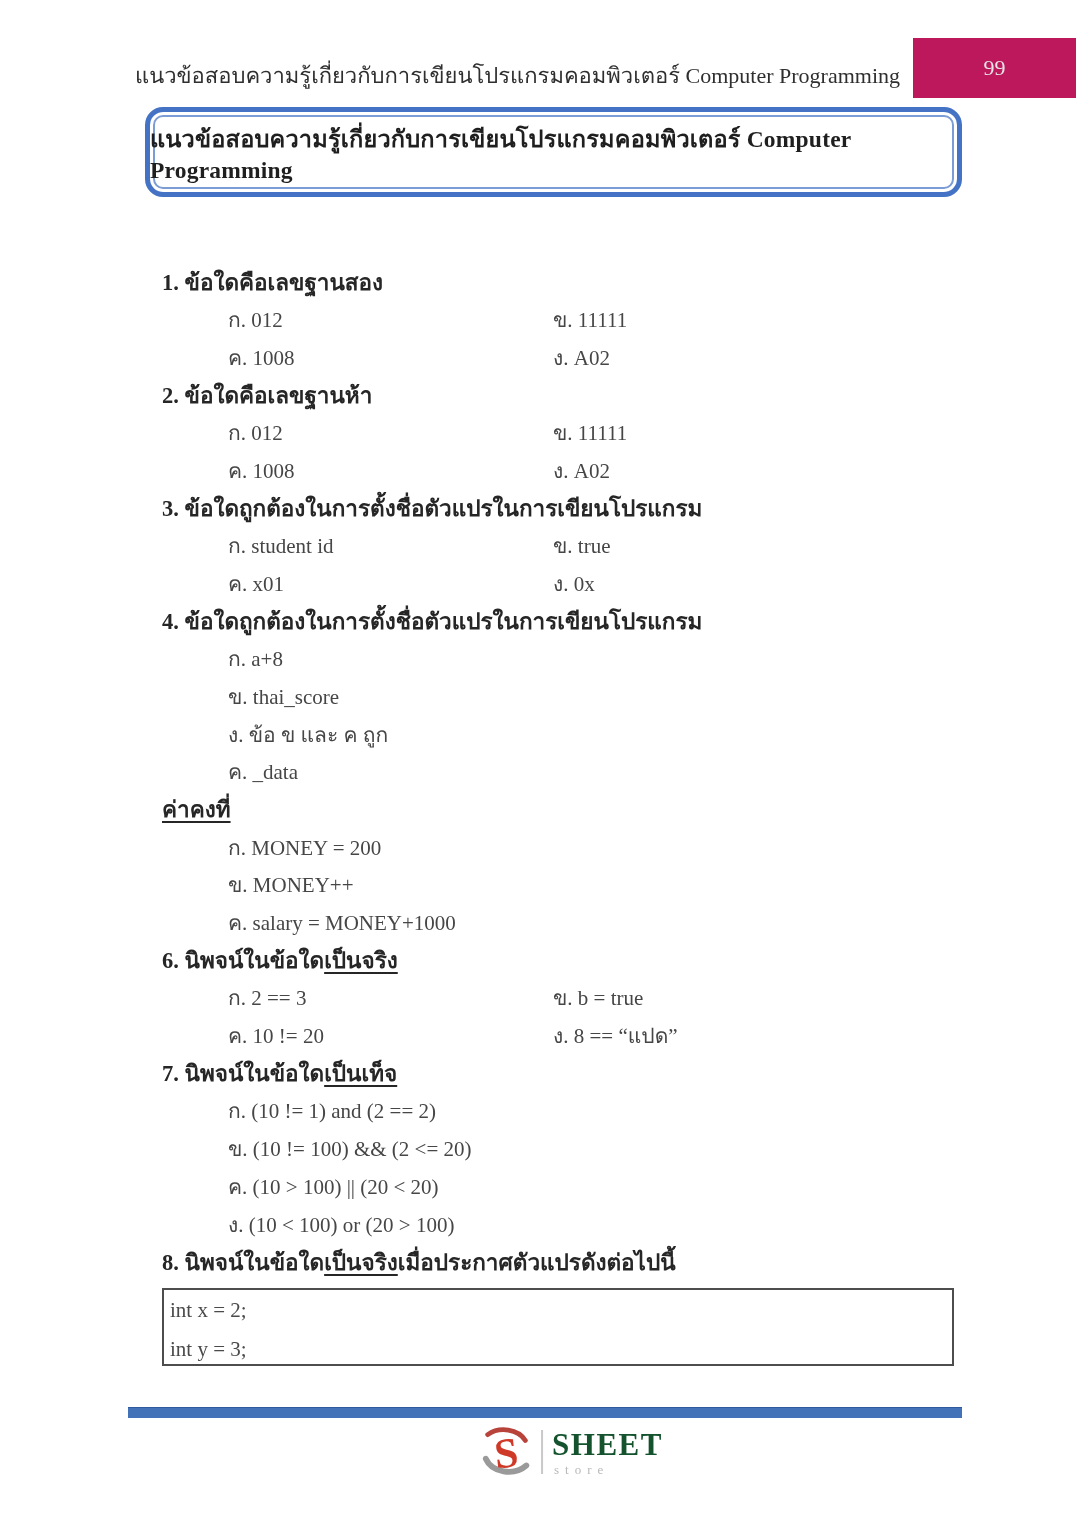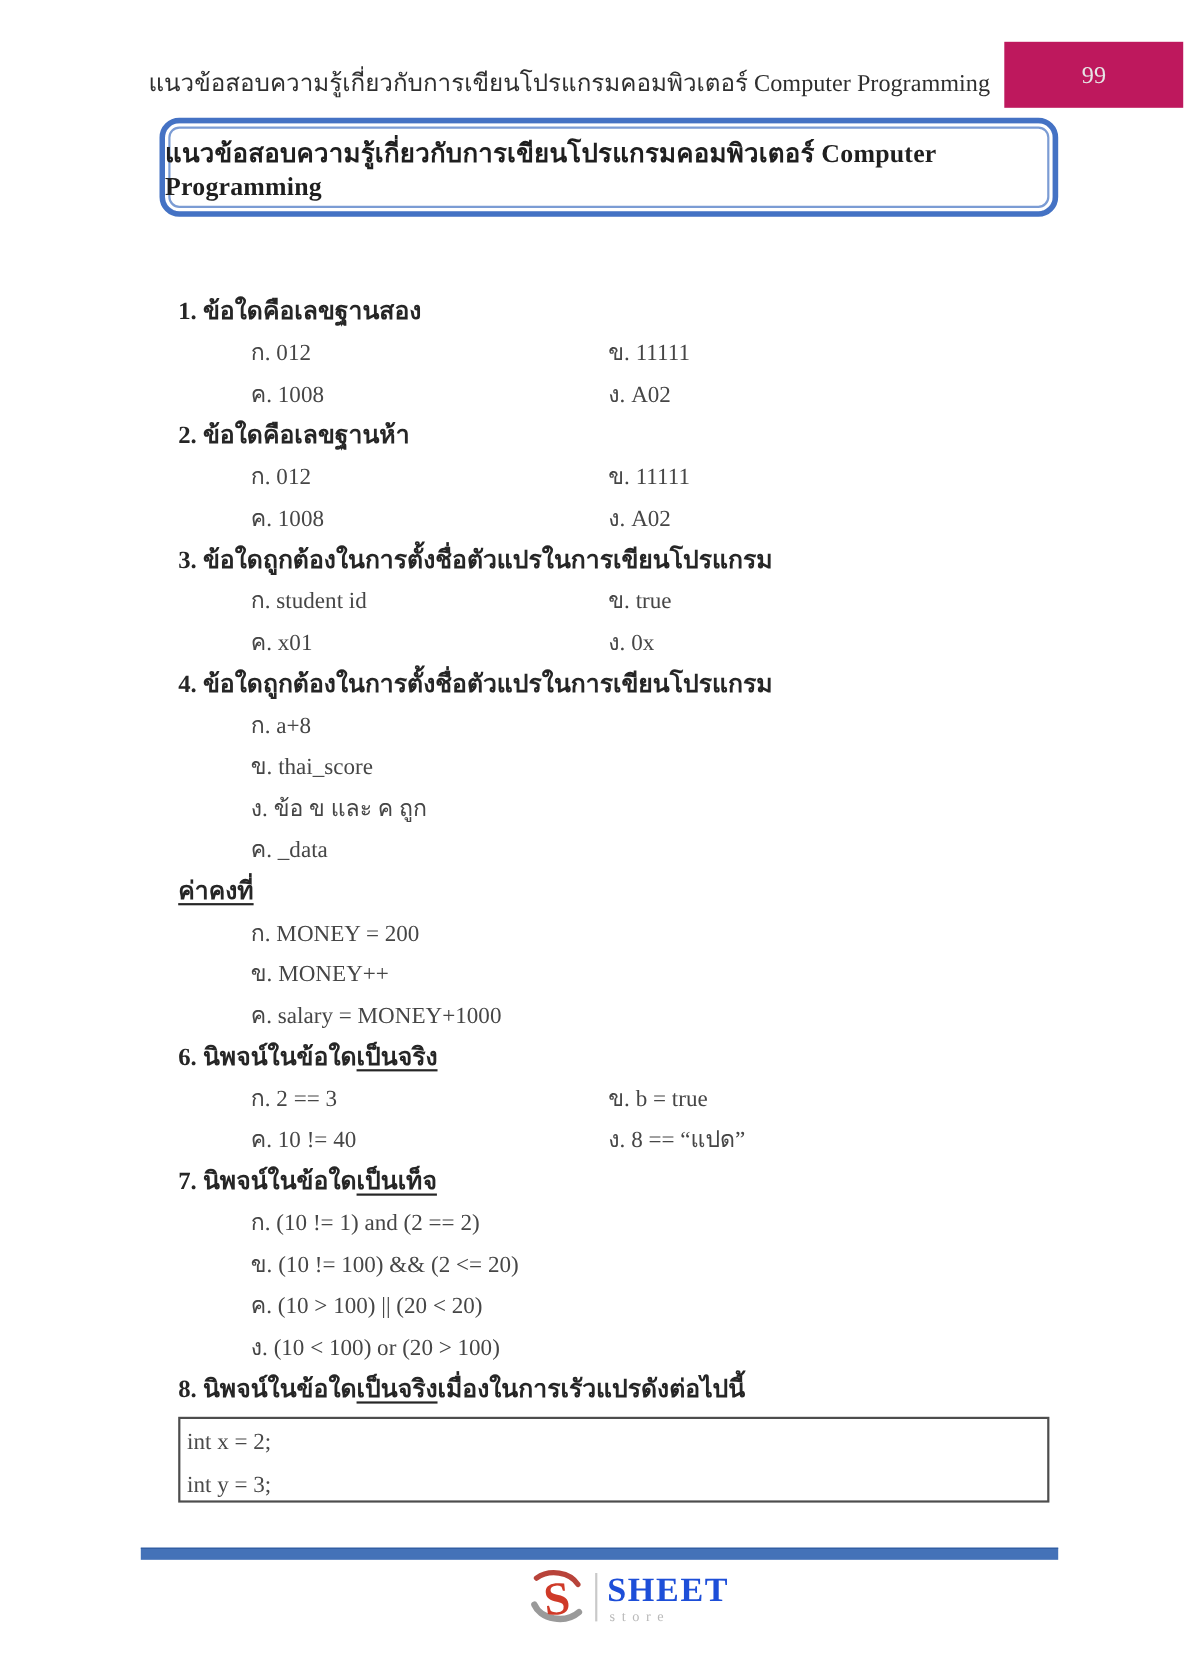"ค. 10 != 40" div.opt { text: 40 -> 20 }
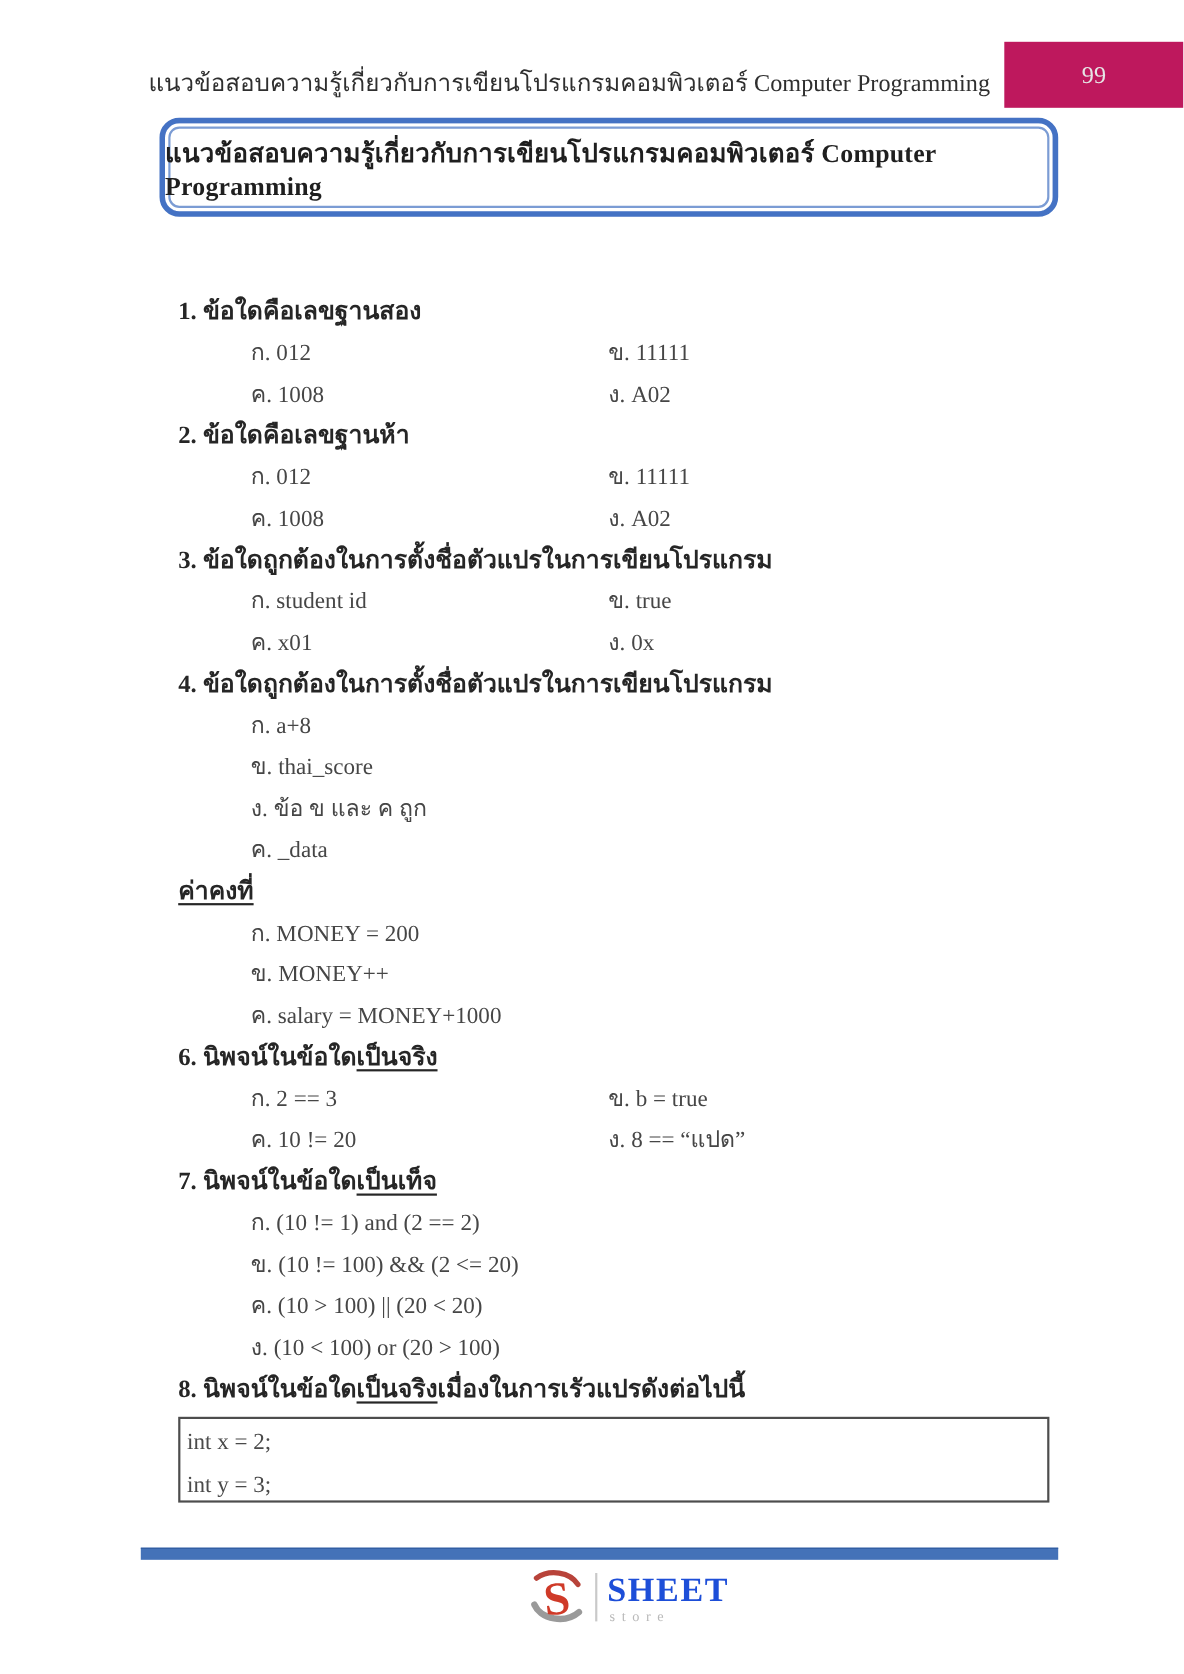"เมื่องในการเรัวแปรดังต่อไปนี้" span { text: เมื่องในการเรัวแปรดังต่อไปนี้ -> เมื่อประกาศตัวแปรดังต่อไปนี้ }
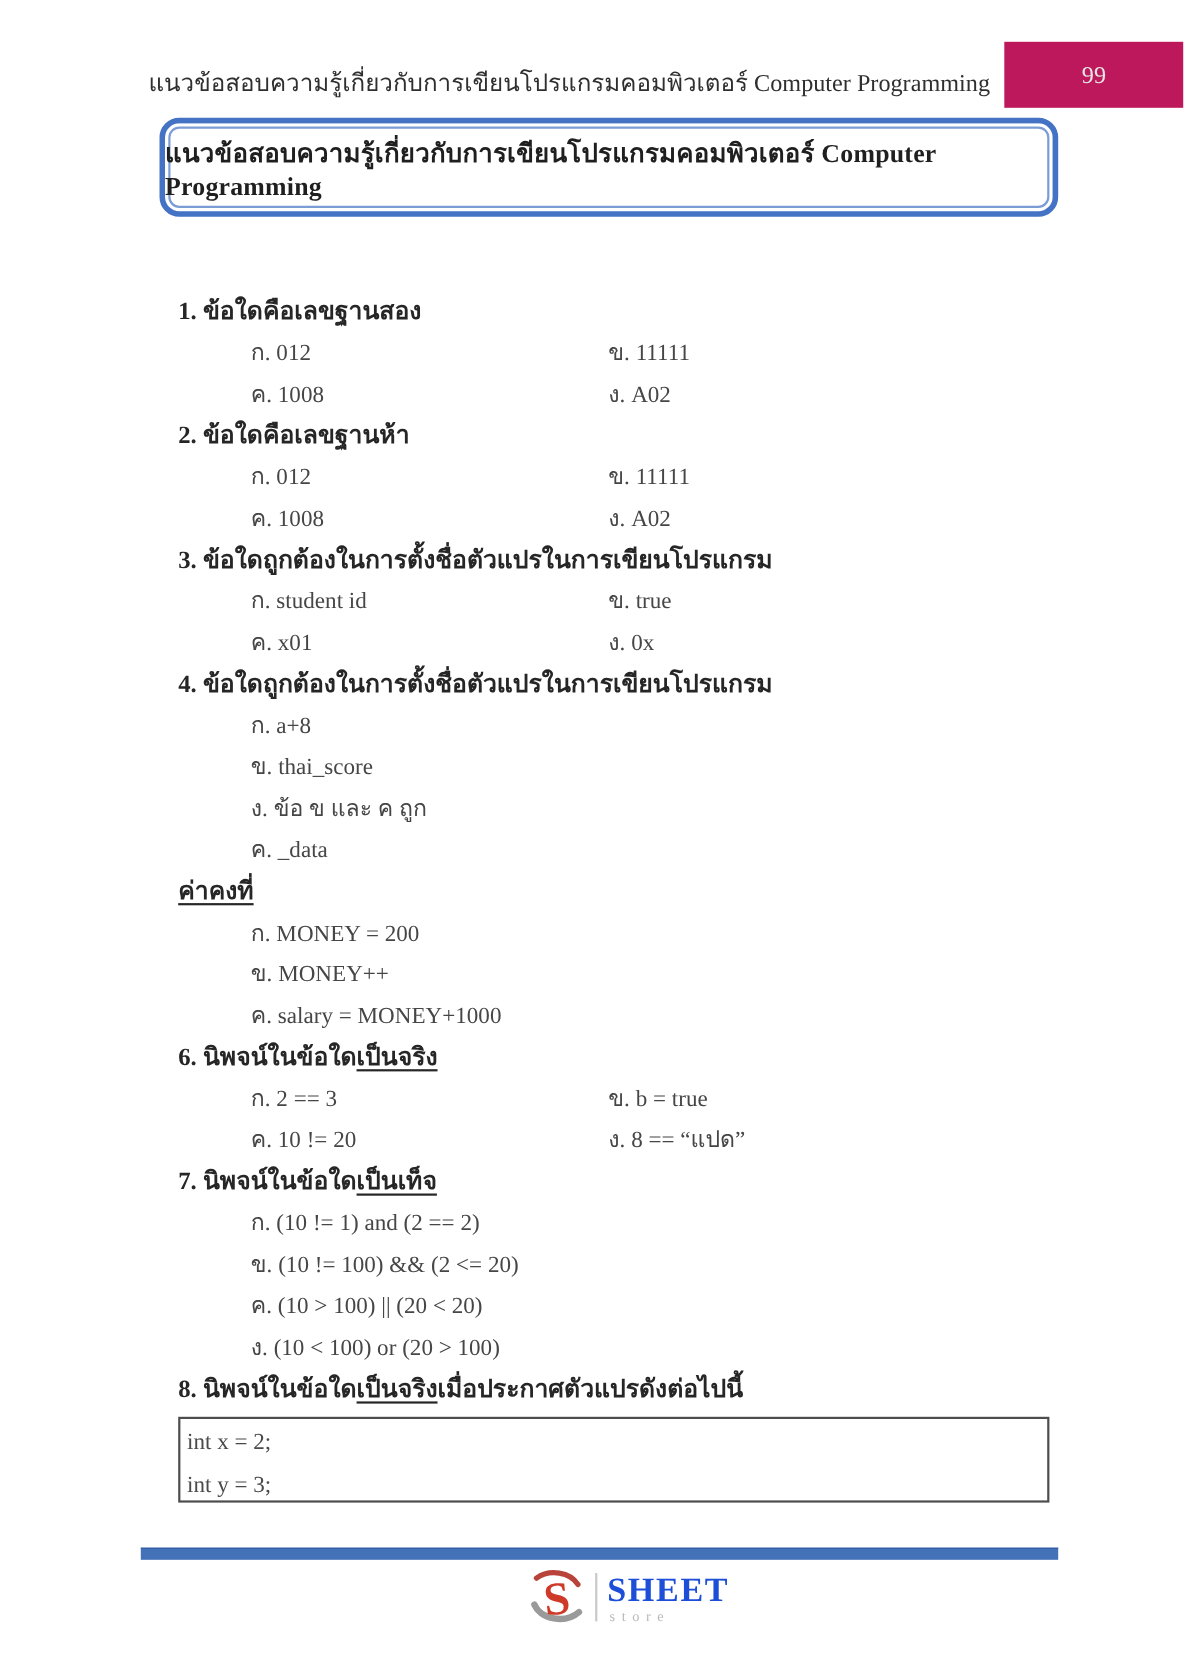"SHEET" .logo-title { color: #1d4ed8 -> #14532d }
